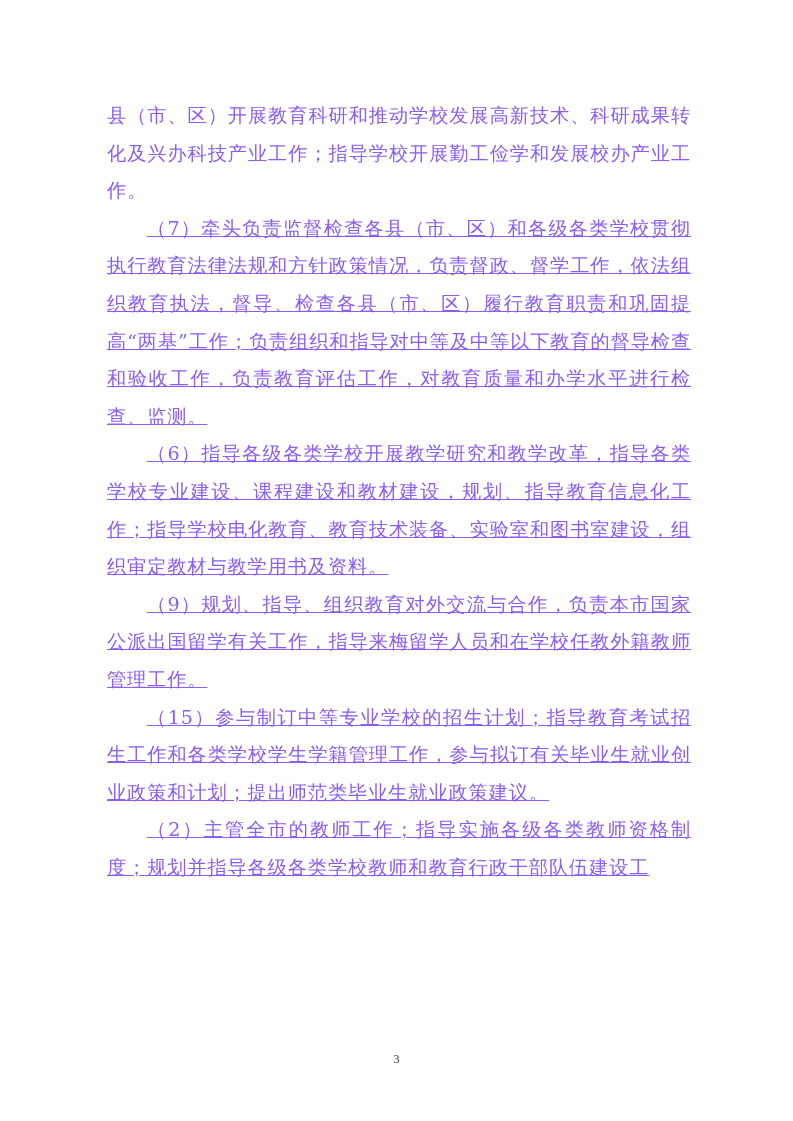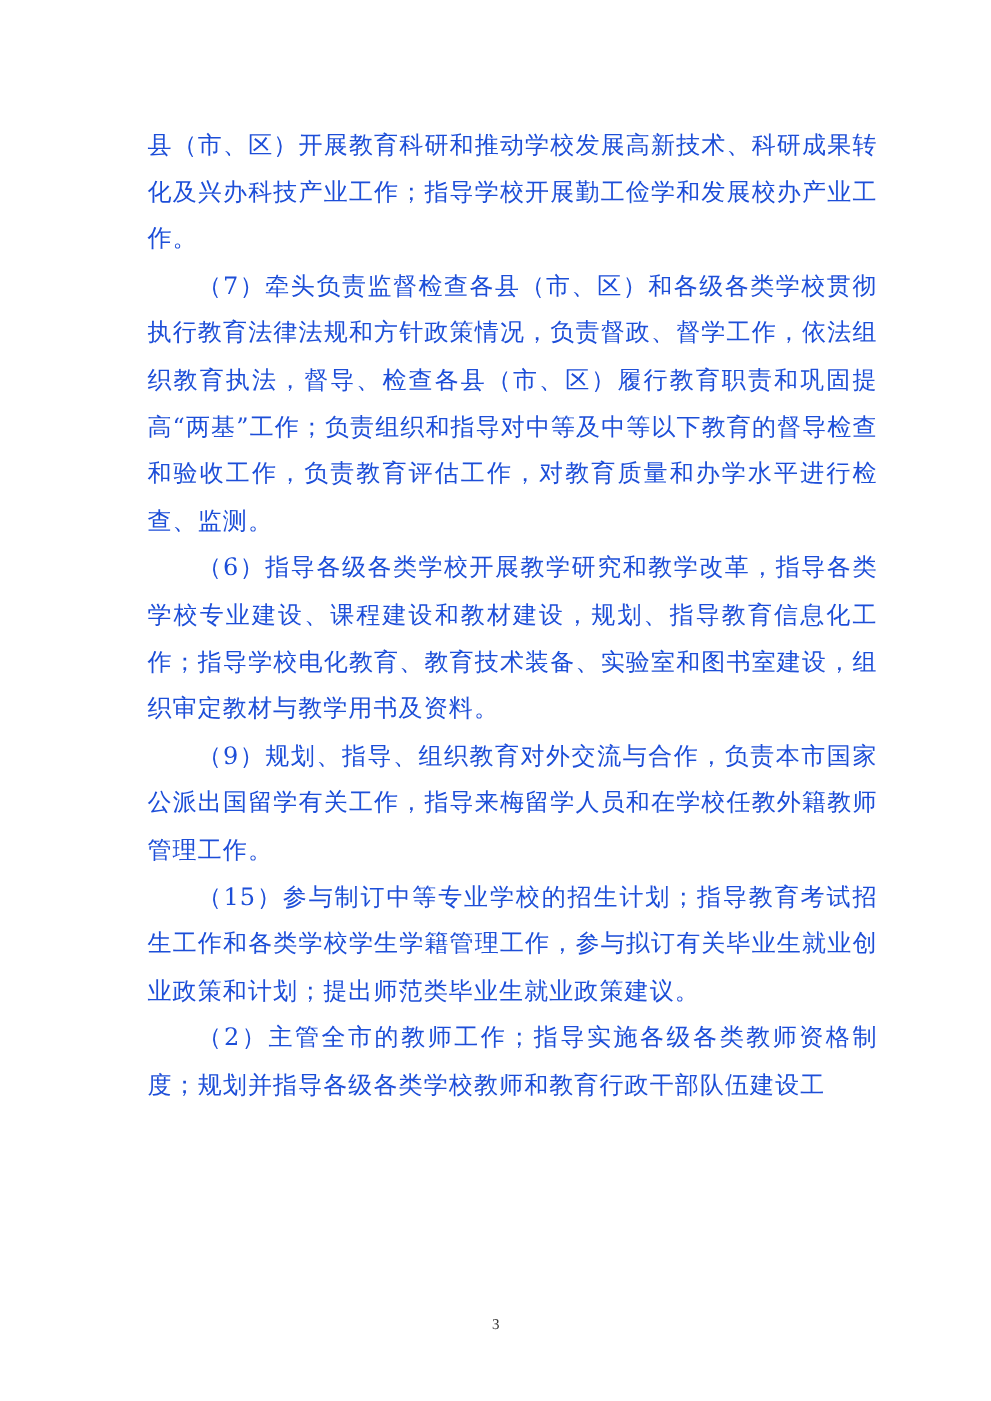"县（市、区）开展教育科研和推动学校发展高新技术、科研成果转化及兴办科技产业工作；" .content { color: #1d4ed8 -> #8b5cf6; margin-left: 11px -> none }
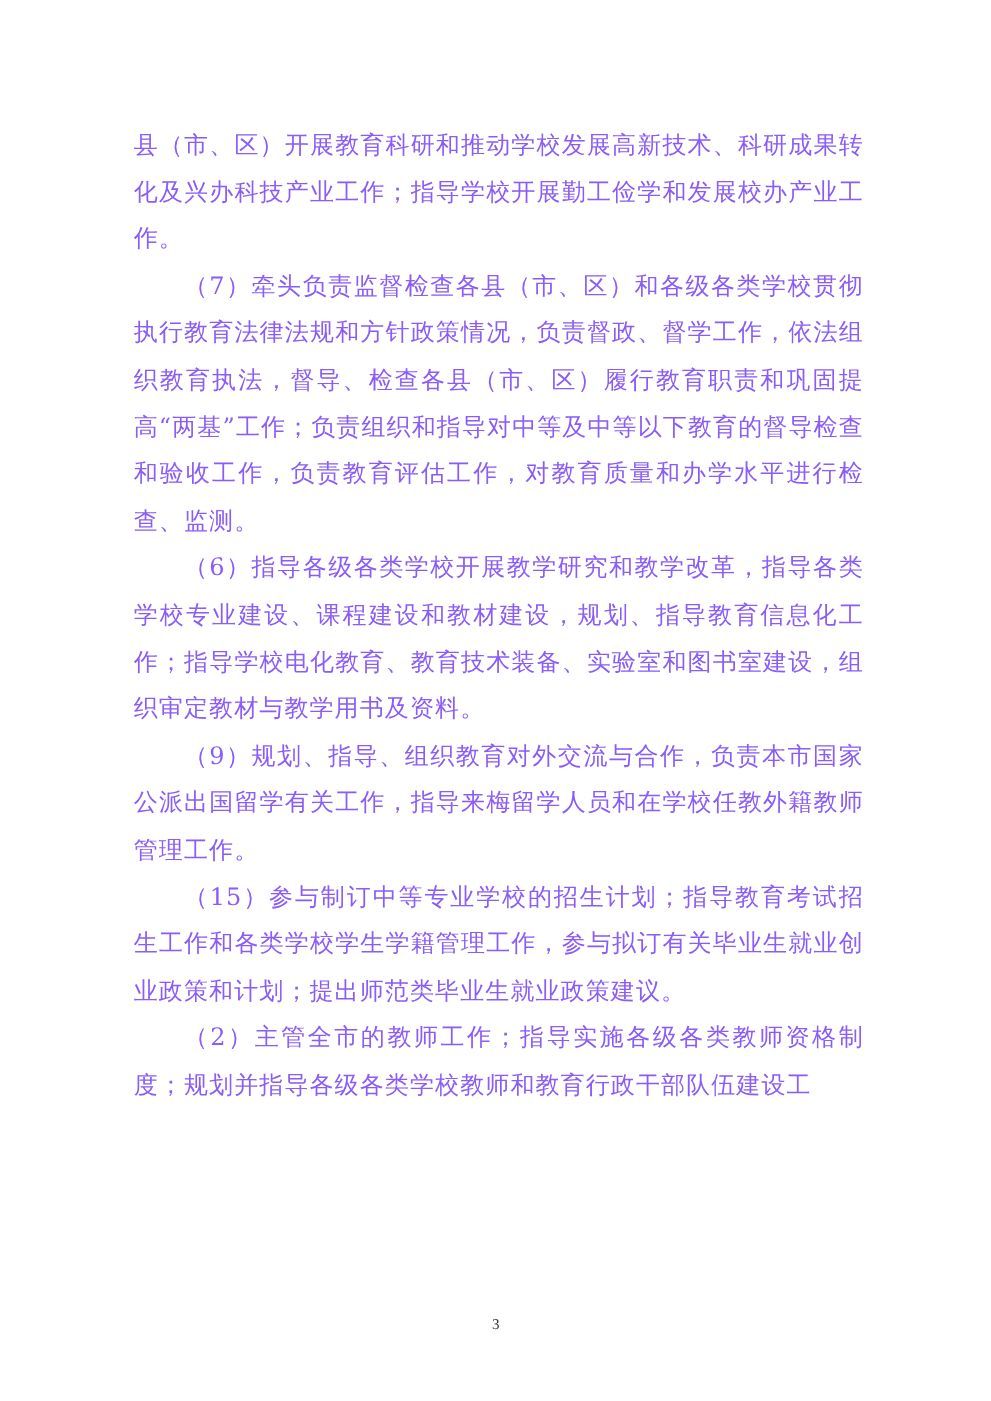"（7）牵头负责监督检查各县（市、区）和各级各类学校贯彻执行教育法律法规和方针政策" .para.indent { text-decoration: none -> underline }
